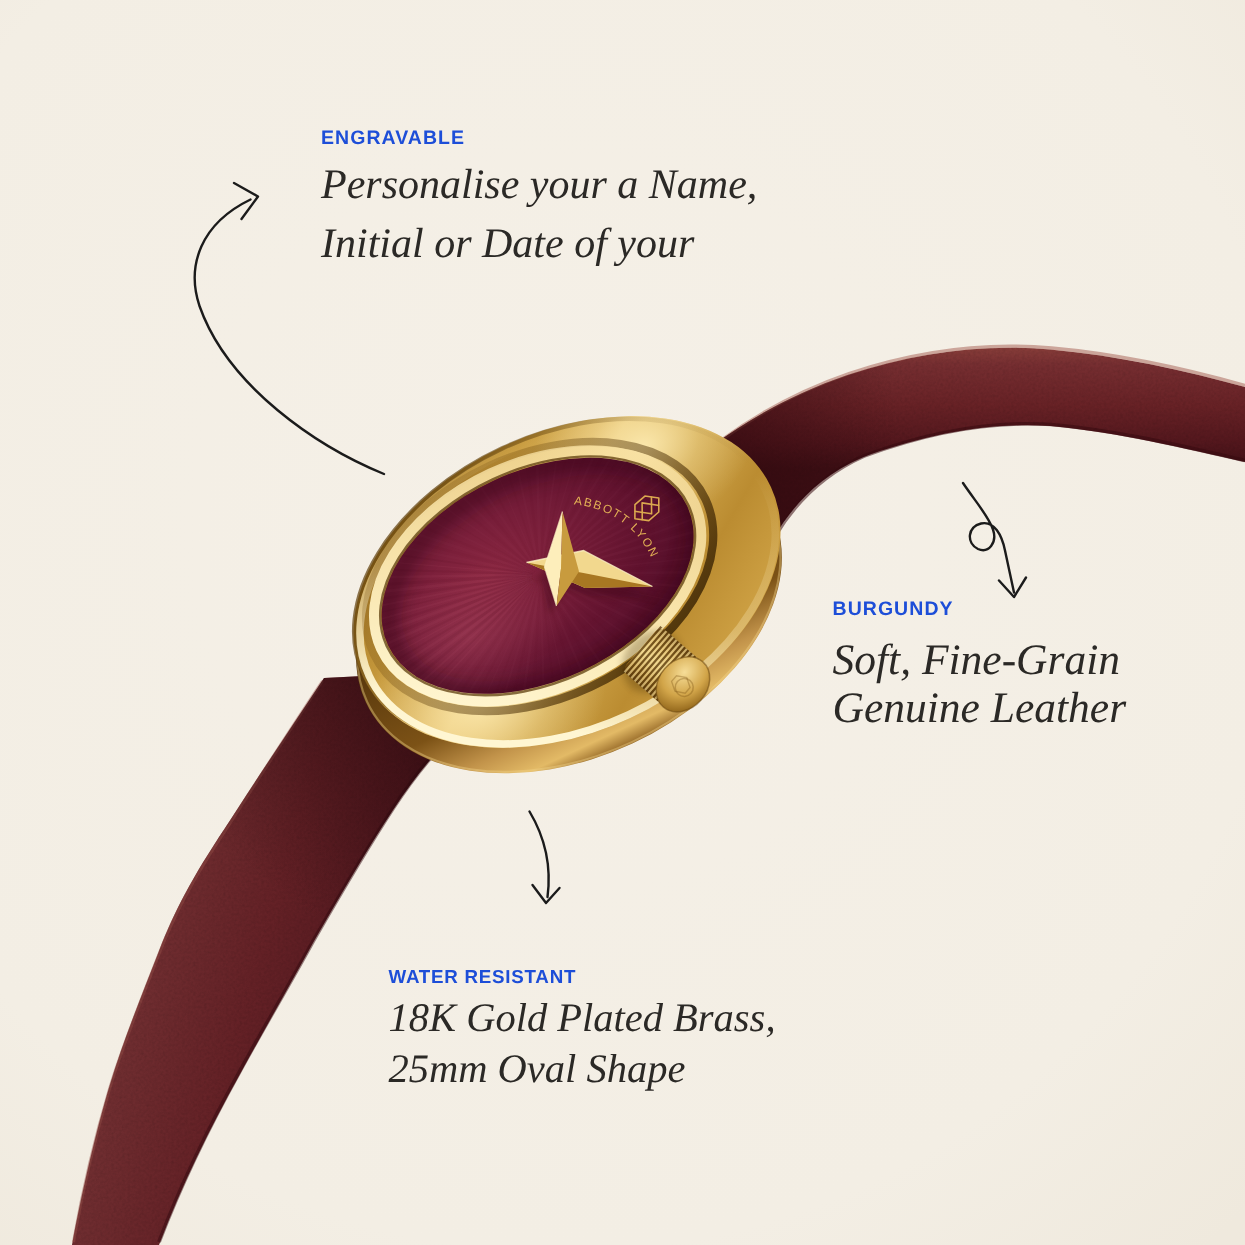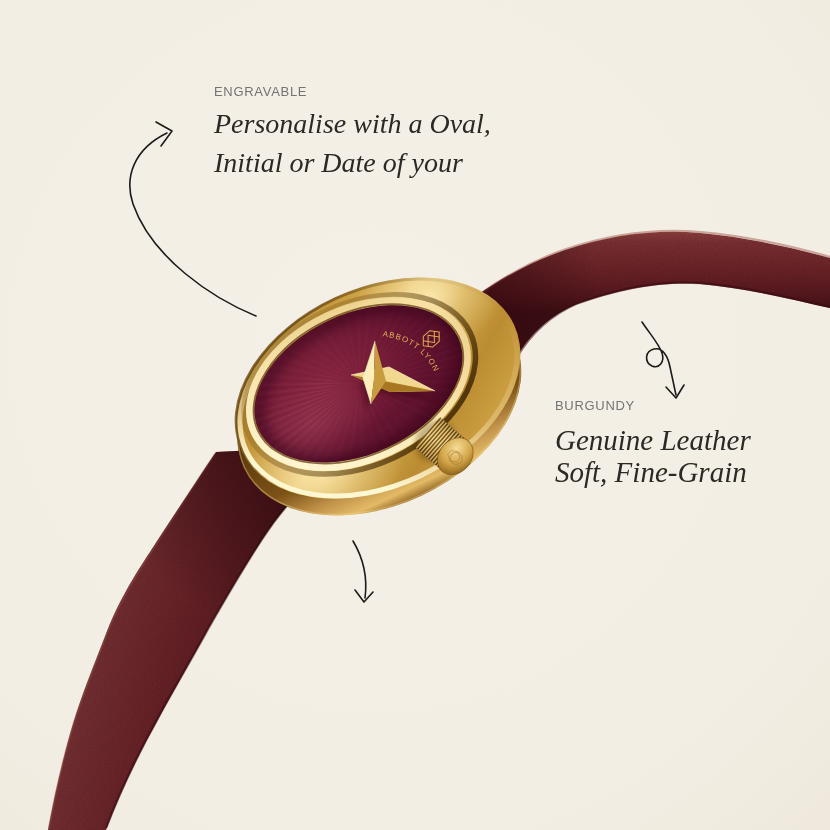"ENGRAVABLE" .annotation .label { color: #737373 -> #1d4ed8; font-weight: 400 -> 700 }
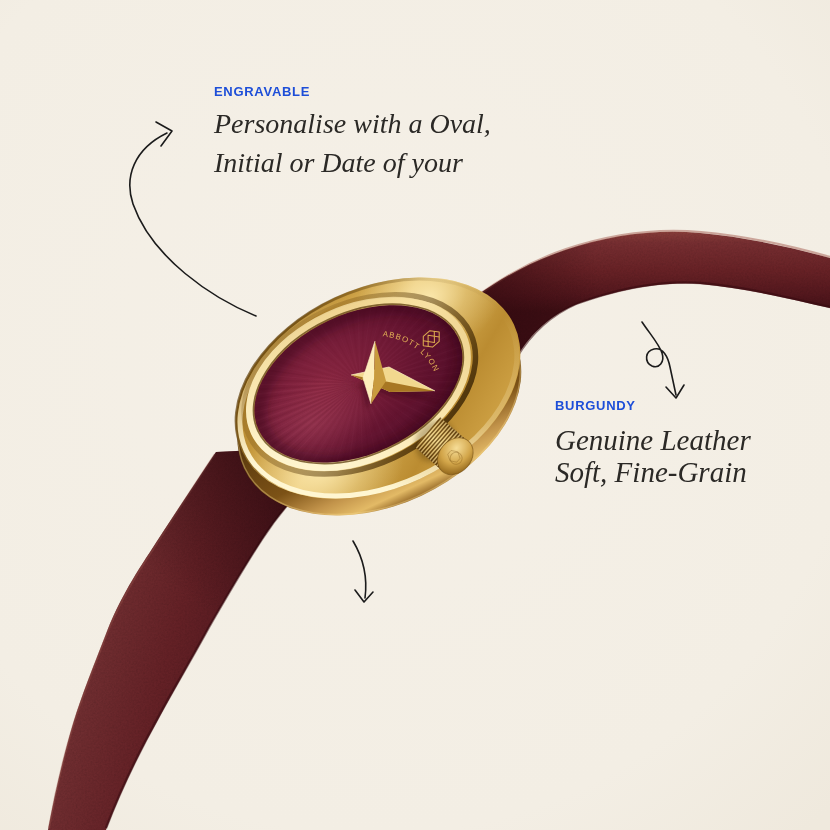"Personalise with a Oval," div { text: with a Oval -> your a Name }
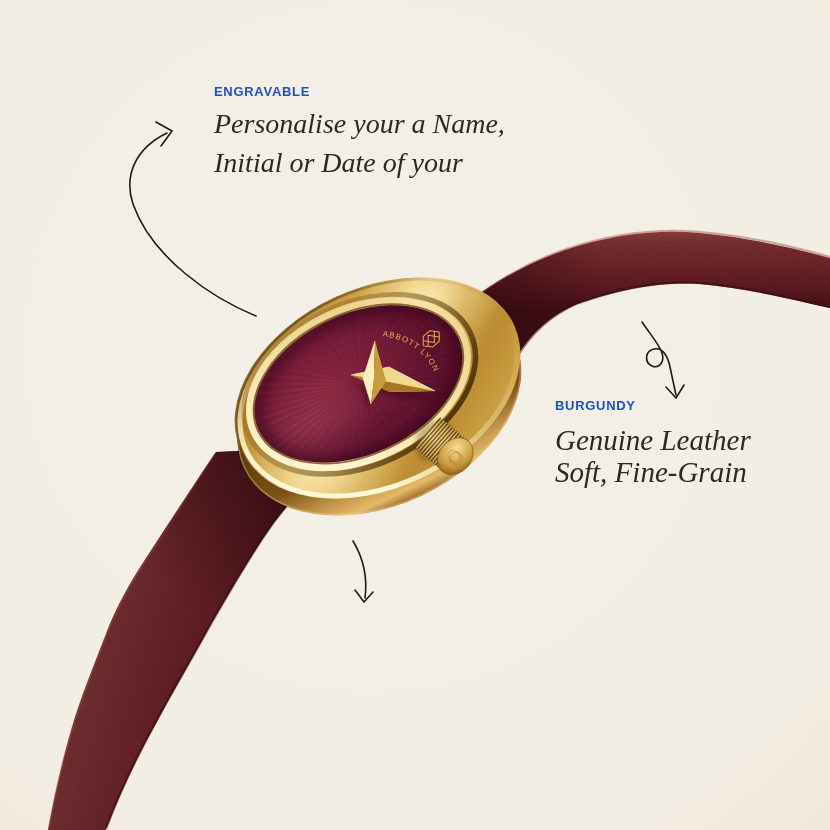"Genuine Leather" div { order: before "Soft, Fine-Grain" -> after "Soft, Fine-Grain" }
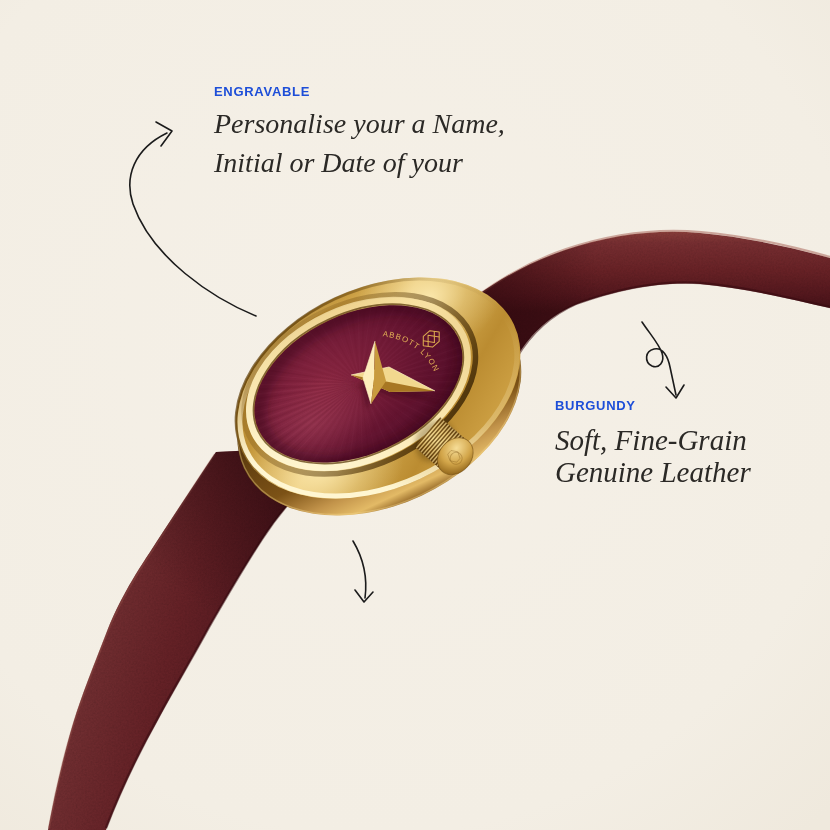"WATER RESISTANT" div.annotation { html: none -> <div> <div>WATER RESISTANT</div> <div> <div>18K Gold Plated Brass,</div> <div>25mm Oval Shape</div> </div> </div> }
